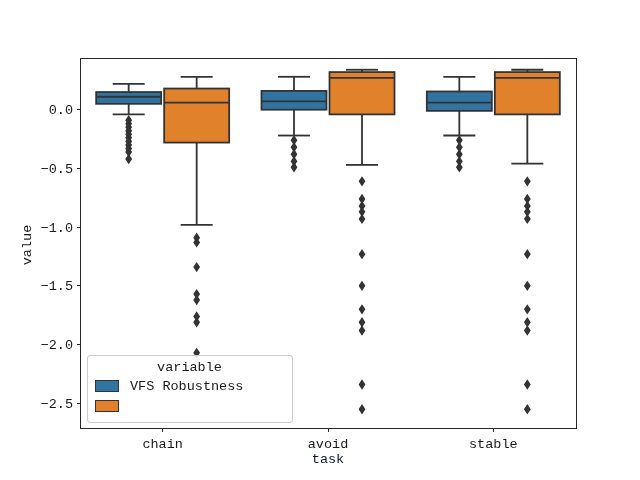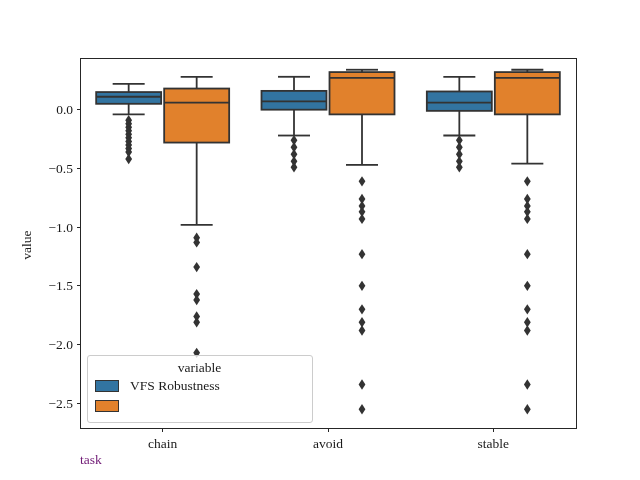"0.0" .figure { font-family: Liberation Serif, serif -> Liberation Mono, monospace }
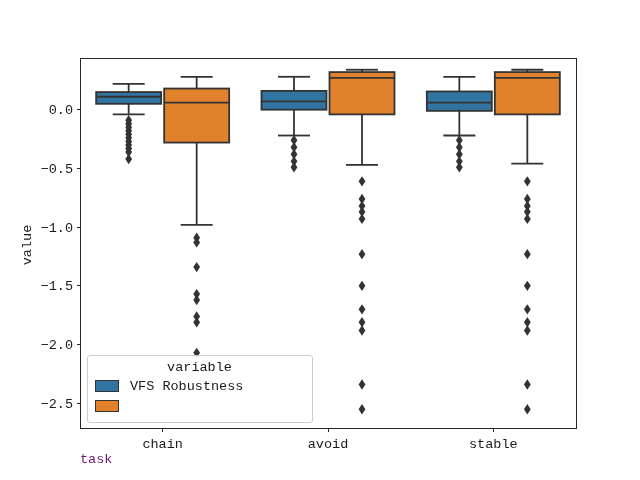"variable" .legend { width: 226px -> 206px }
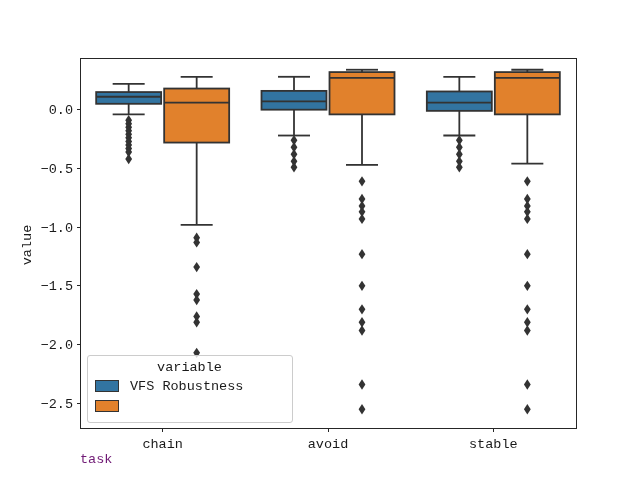"task" .xlabel { color: #701a75 -> #0f172a; text-align: none -> center }
